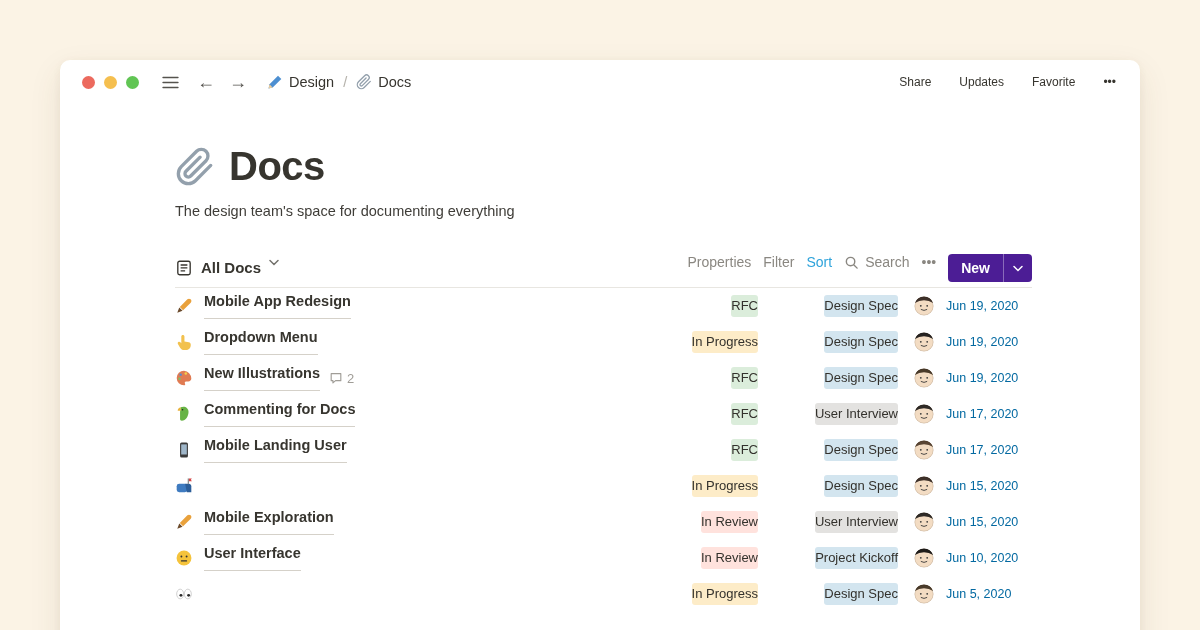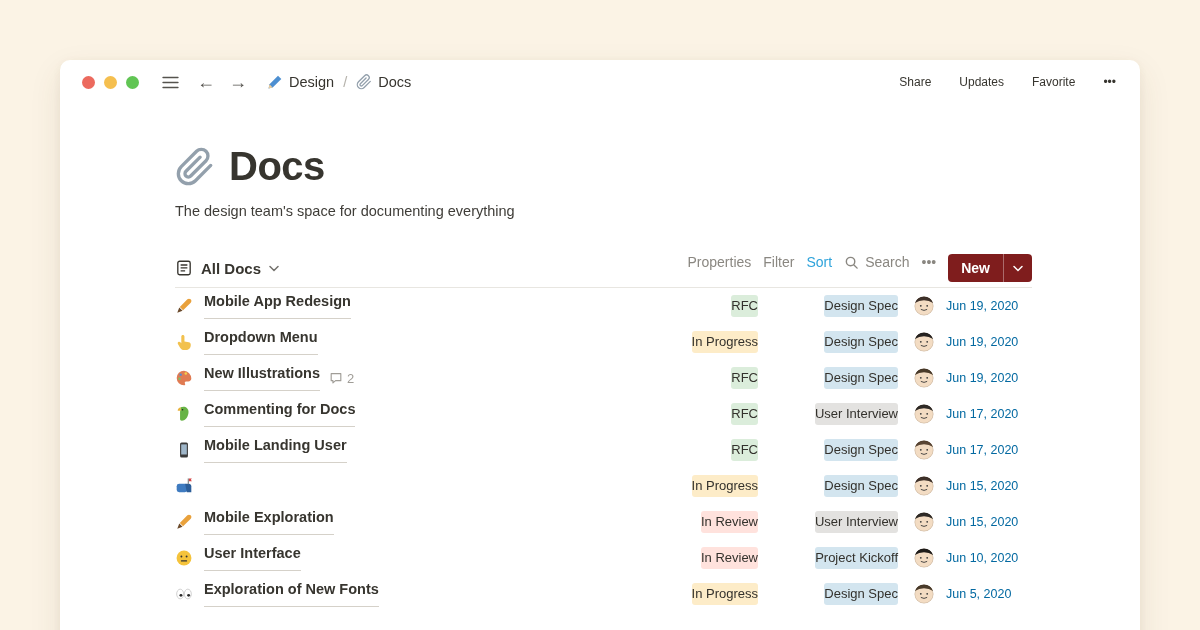"All Docs" .view-switcher { align-items: center -> none }
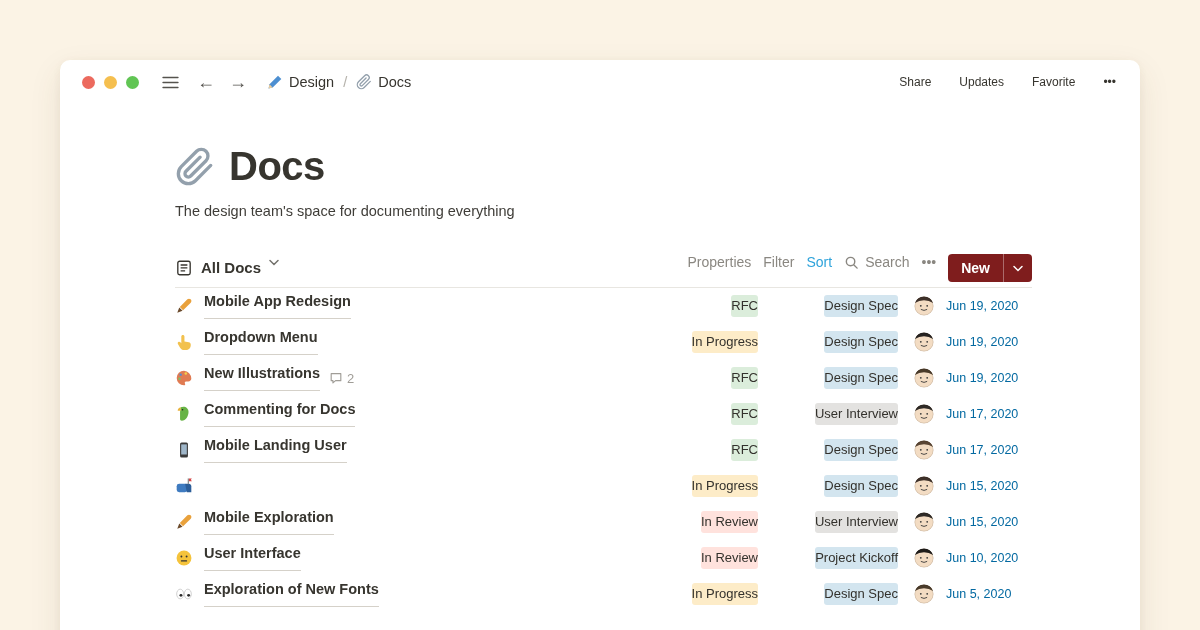"New" .new-btn { background: #7f1d1d -> #4c1d95 }
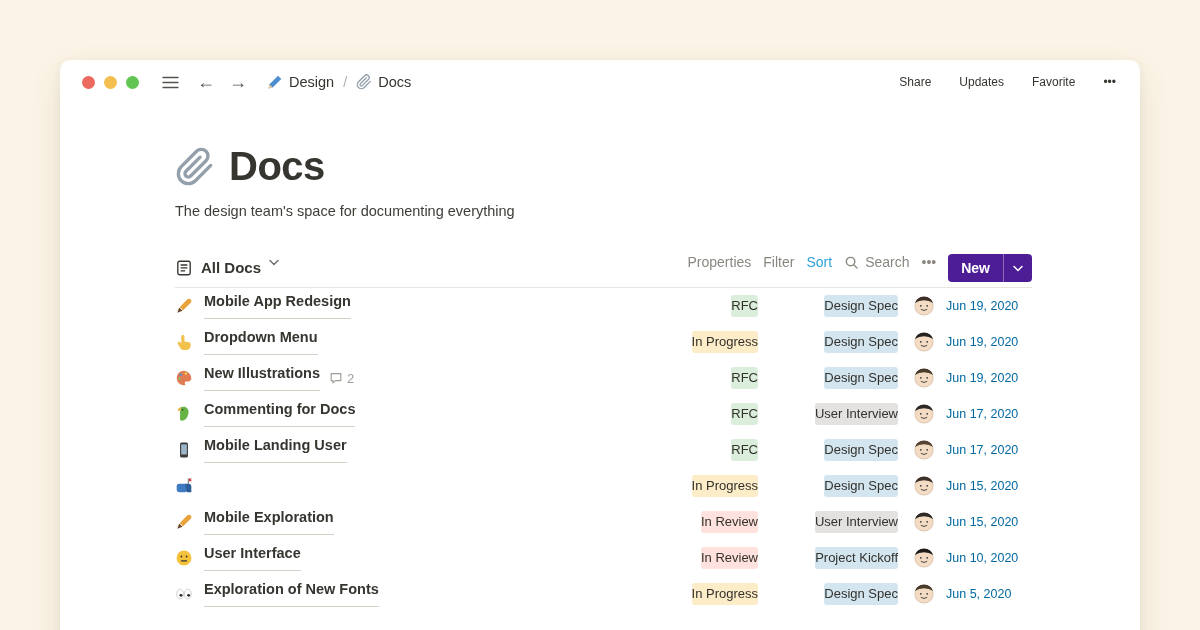"Exploration of New Fonts" span.row-title { html: <span>Exploration of New Fonts</span> -> none }
